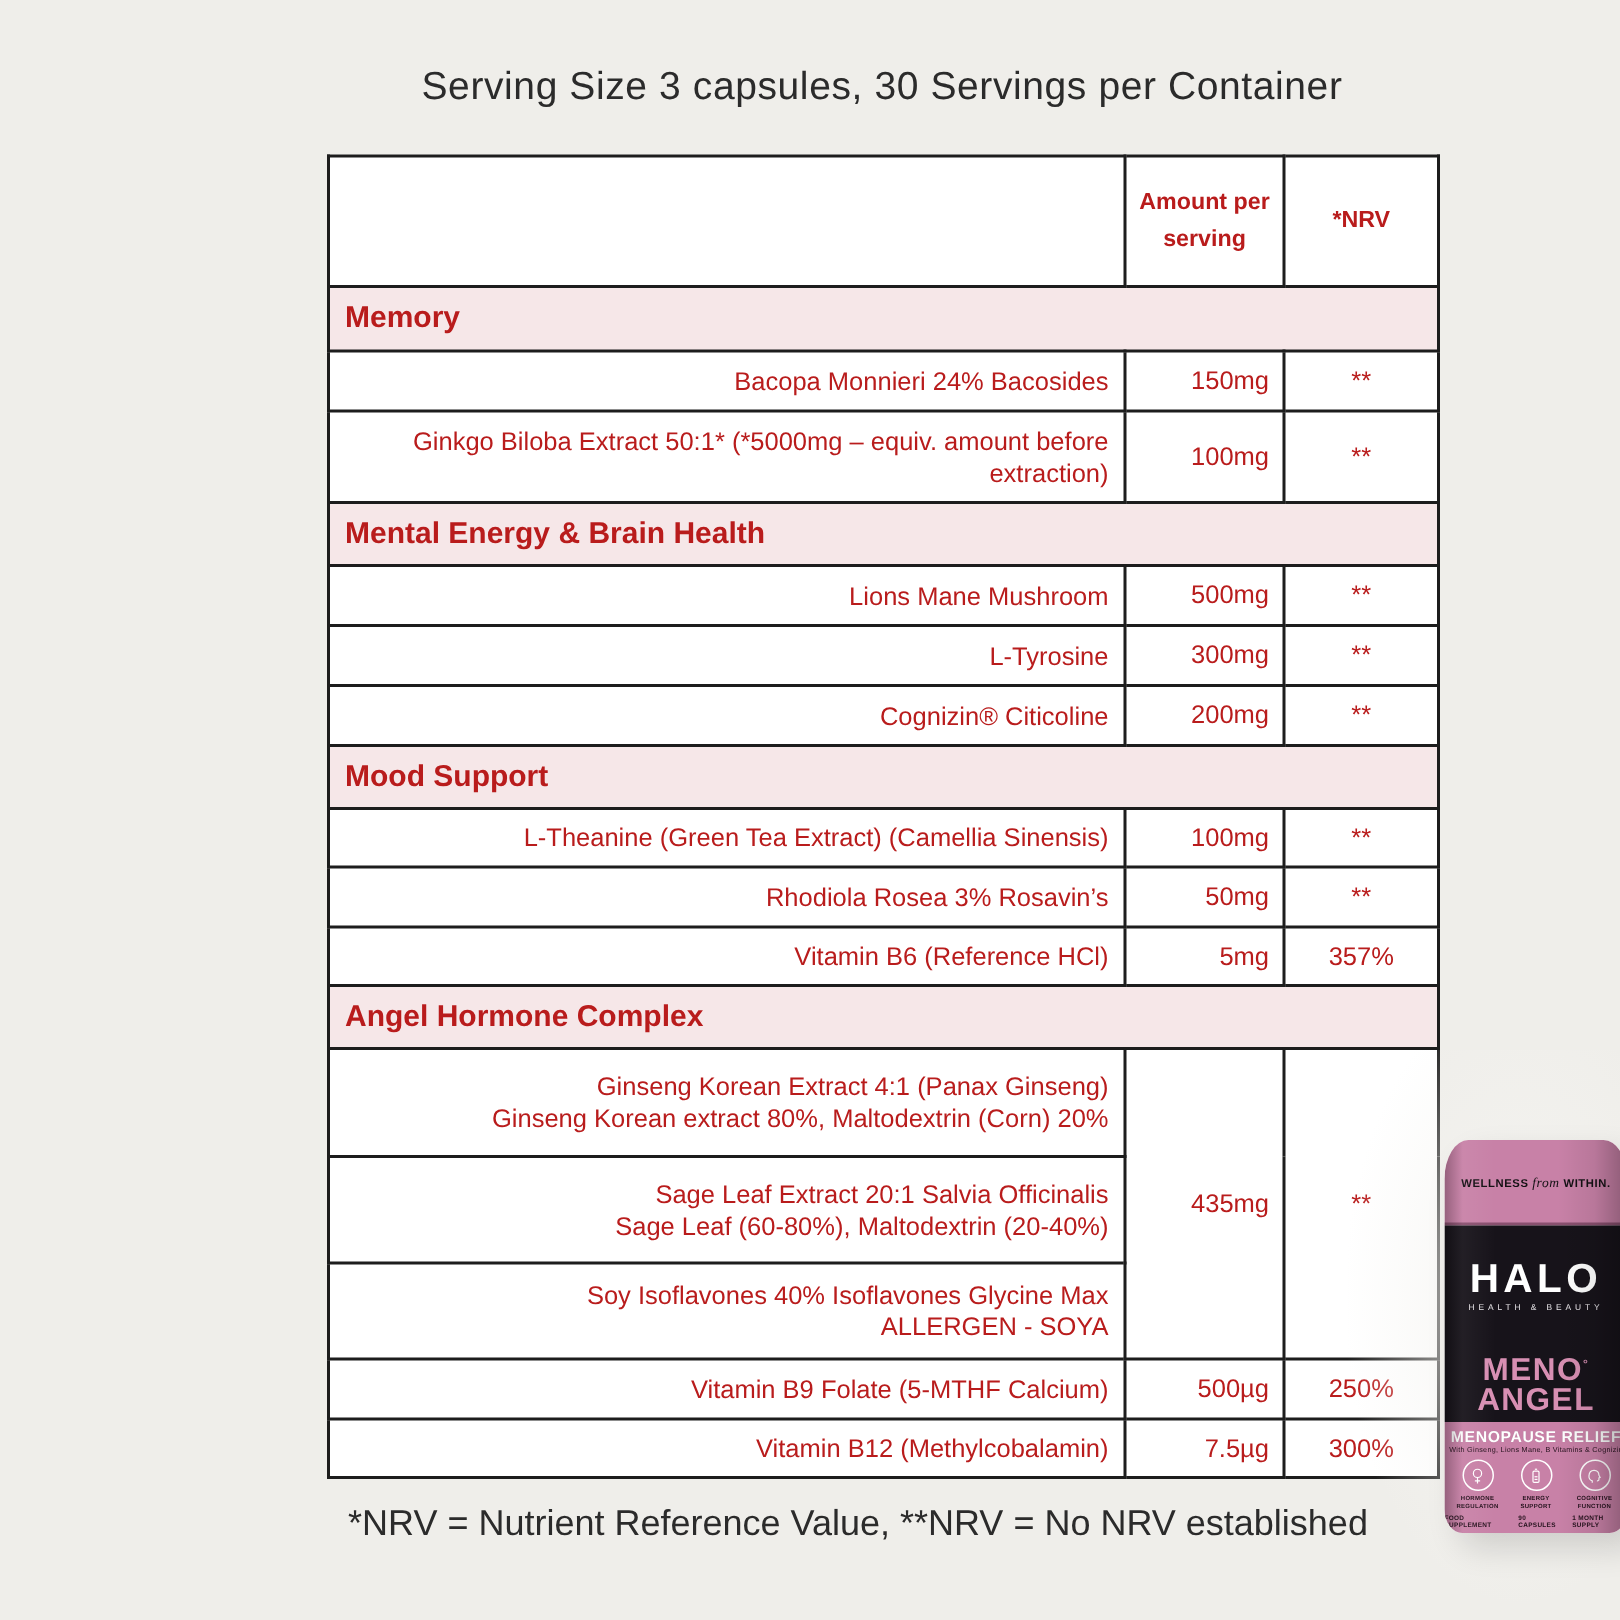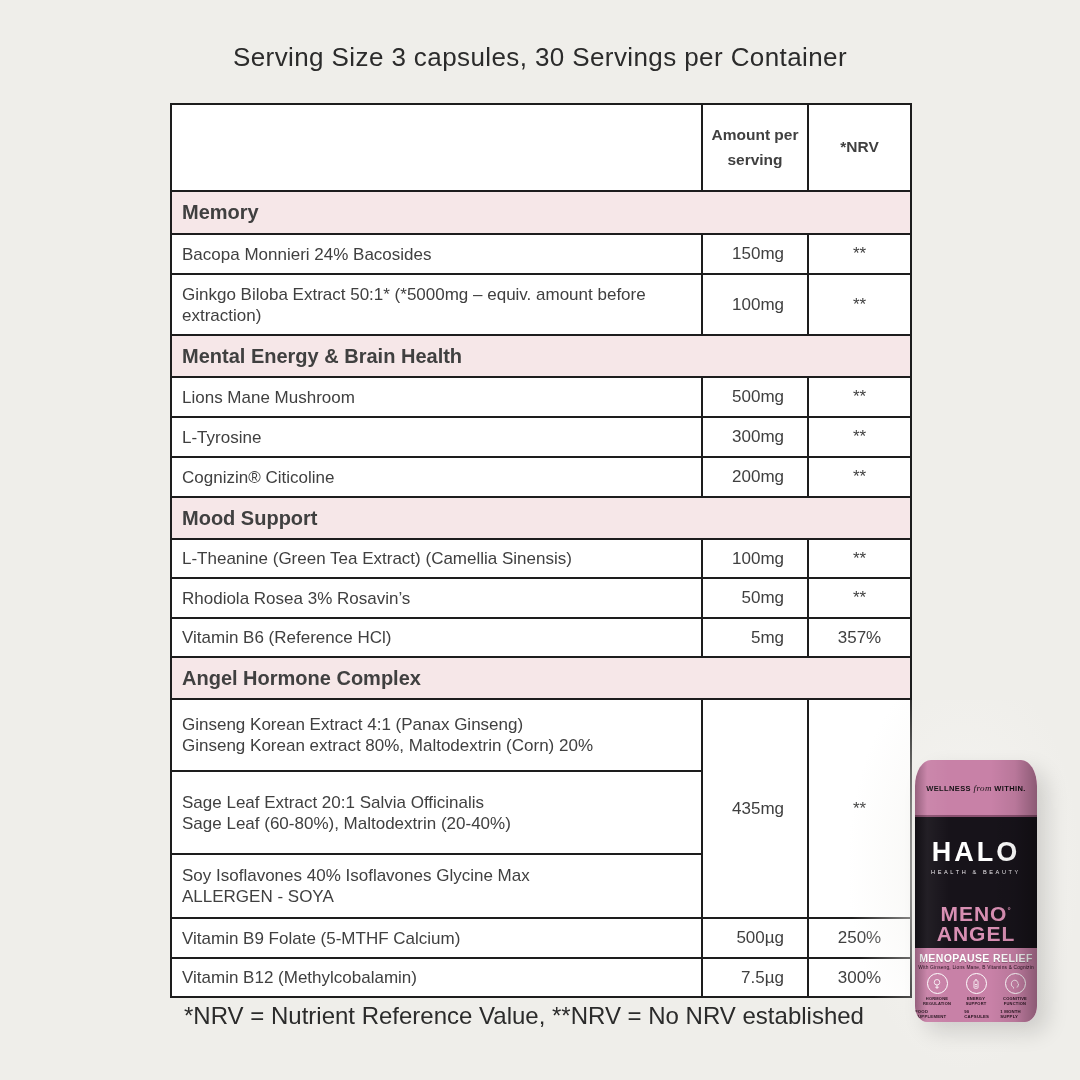"Serving Size 3 capsules, 30" .page { margin-left: none -> 48px }
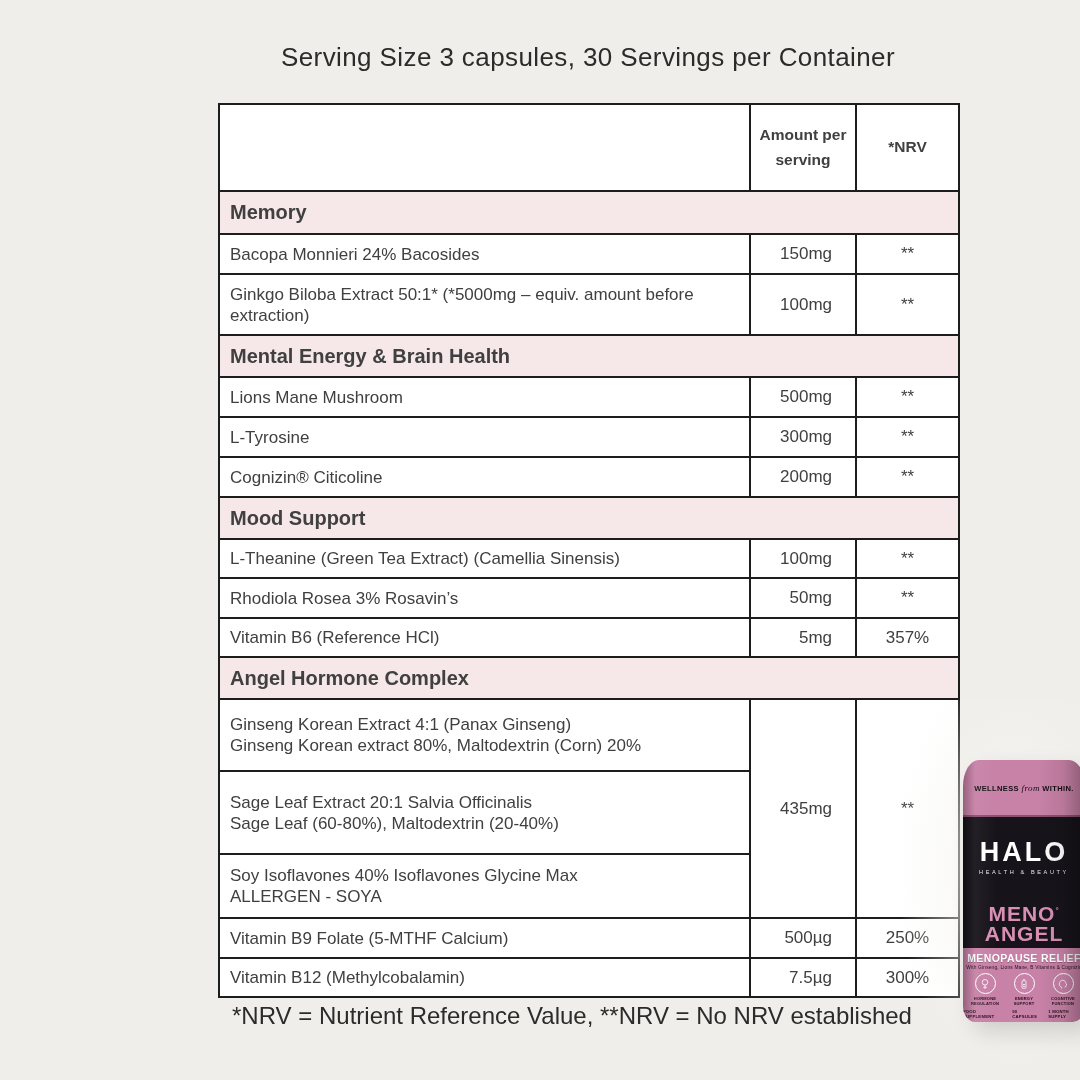"Amount per serving" table.supp { color: #404040 -> #b91c1c }
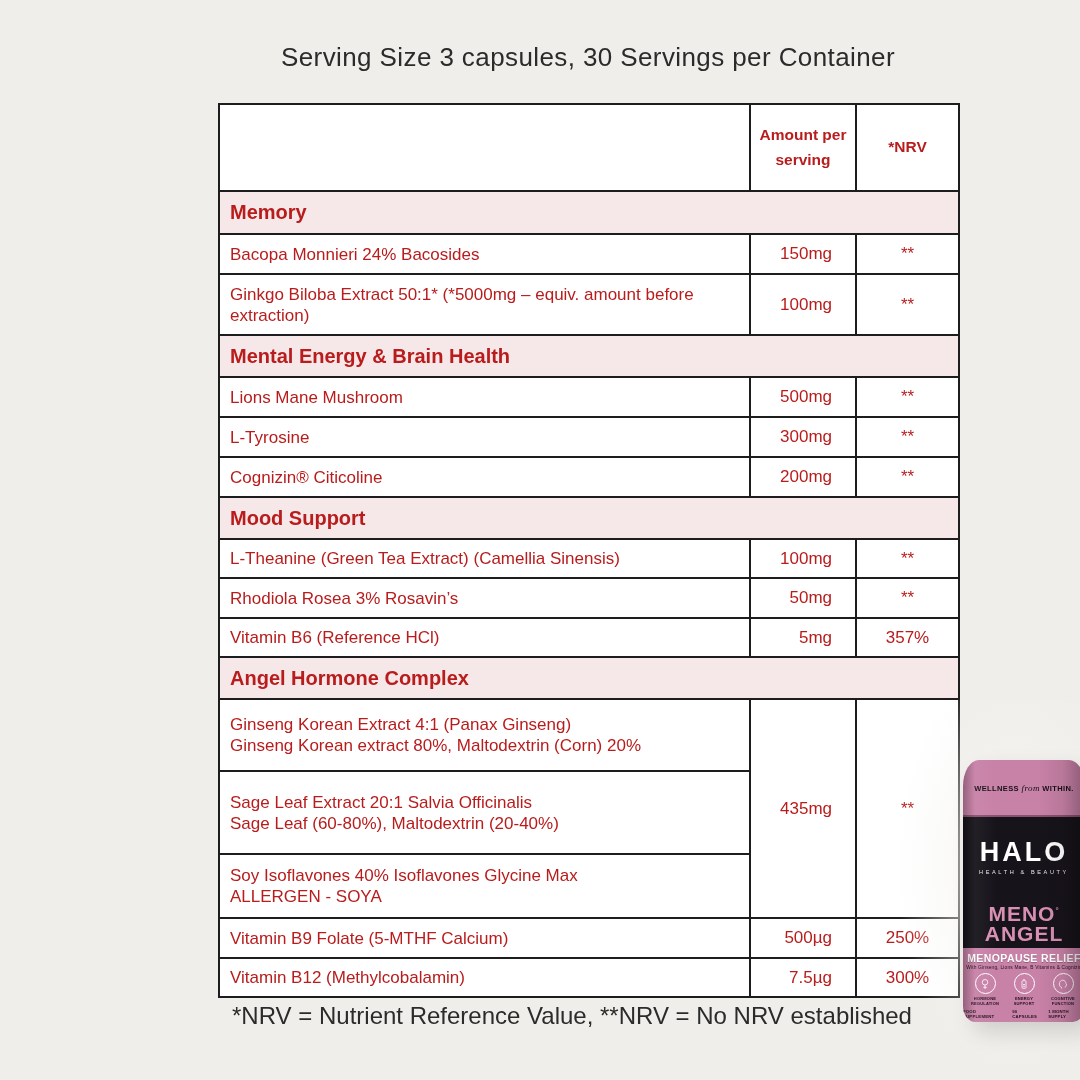"Bacopa Monnieri 24% Bacosides" td.name { text-align: left -> right }
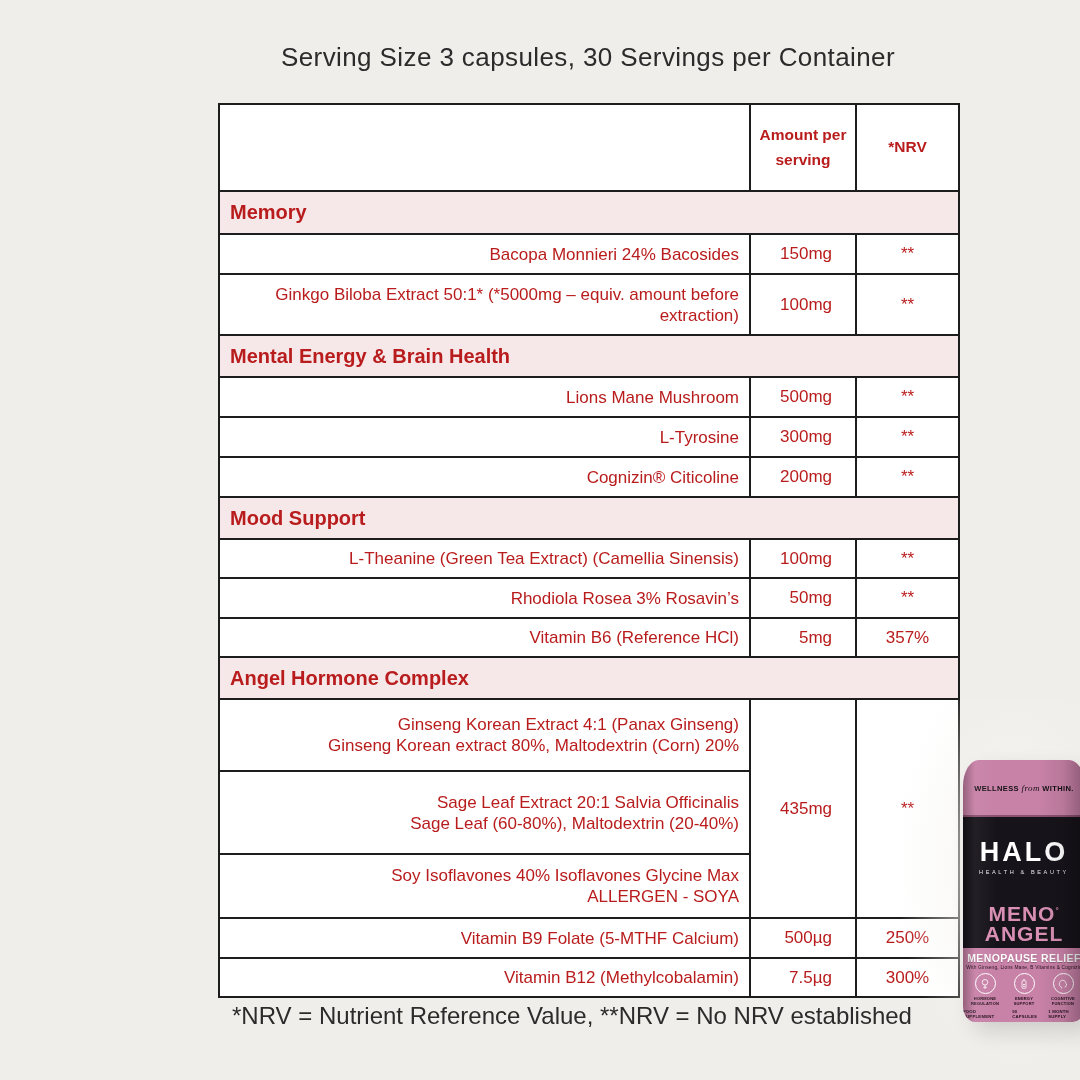"150mg" td.amt { padding-right: 23px -> 9px }
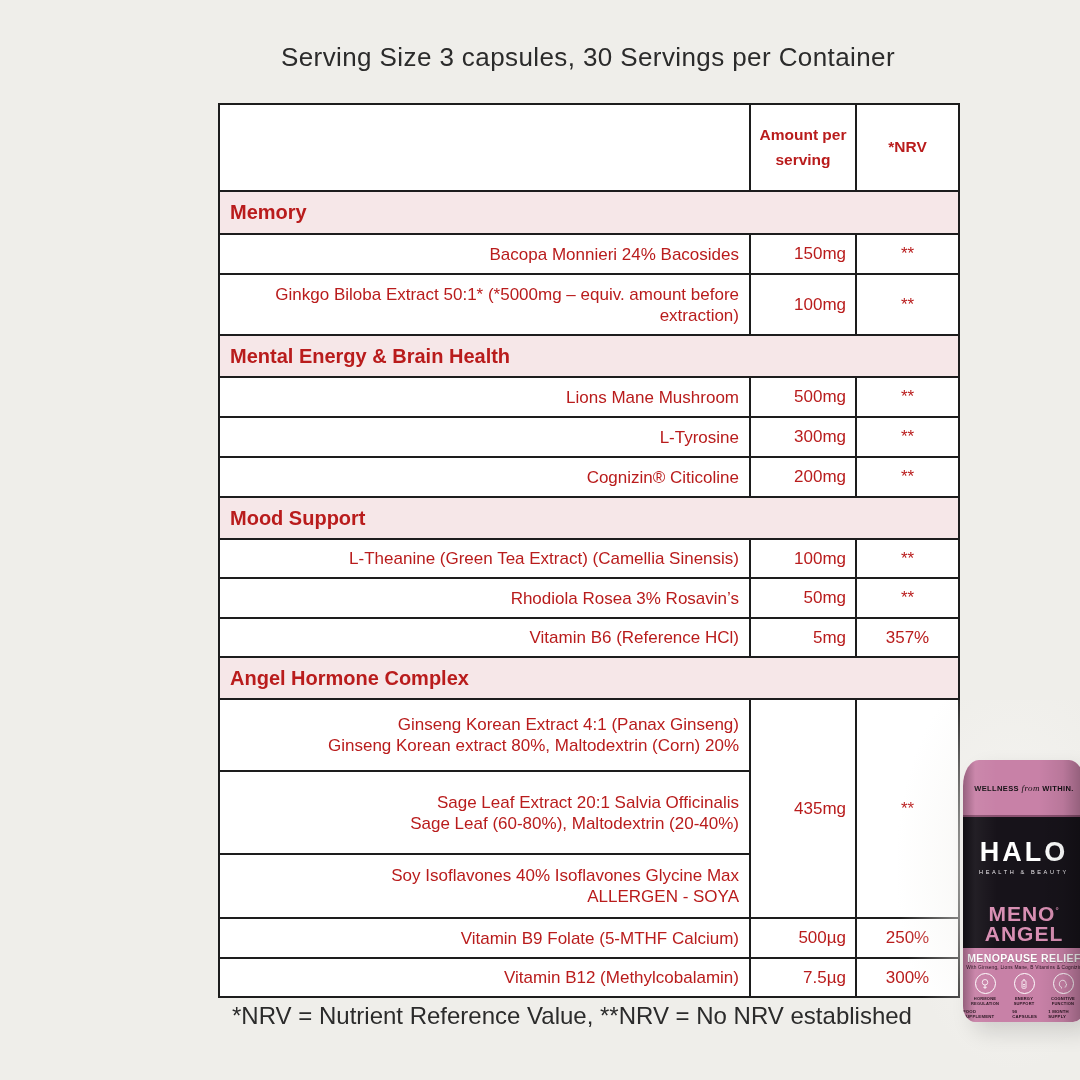"Sage Leaf Extract 20:1 Salvia" tr { height: 83px -> 71px }
